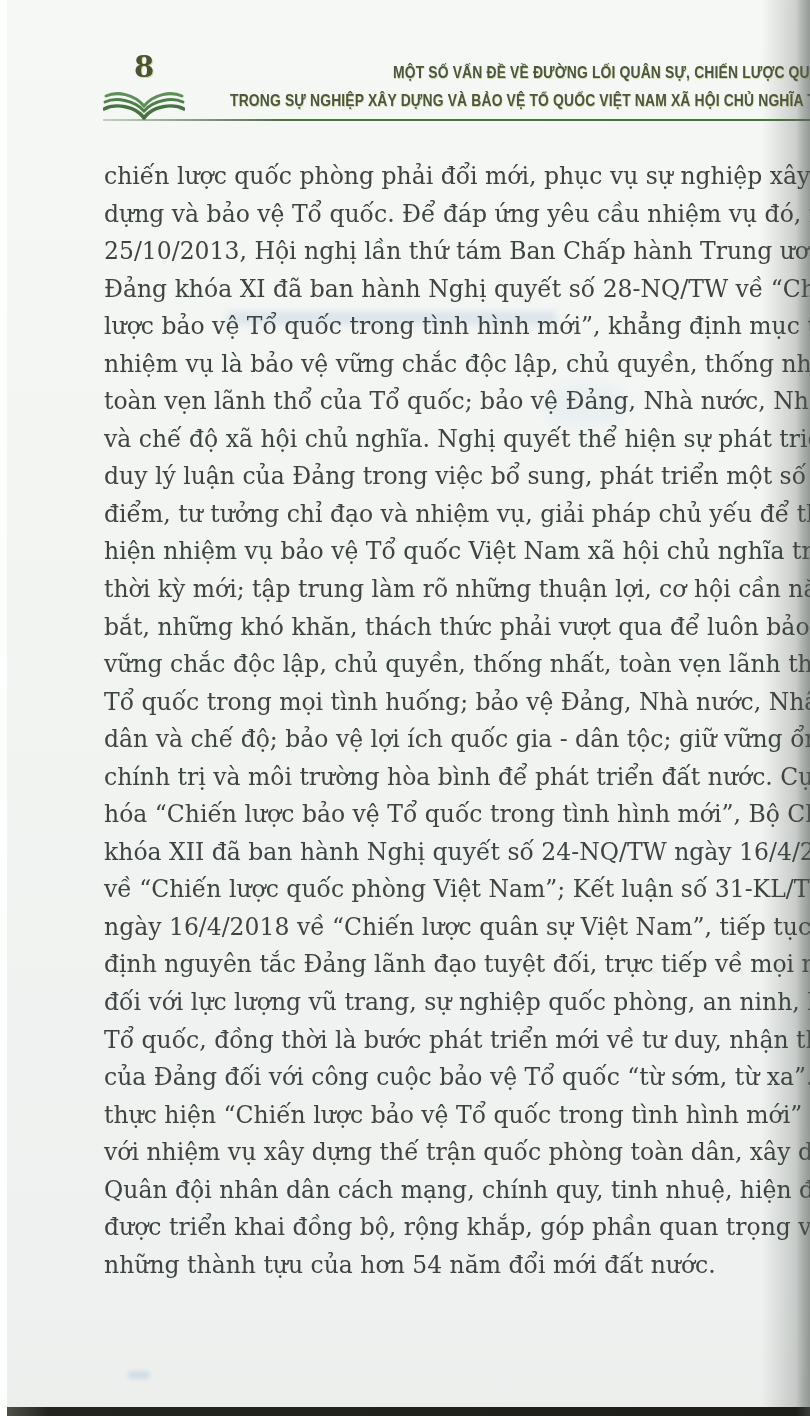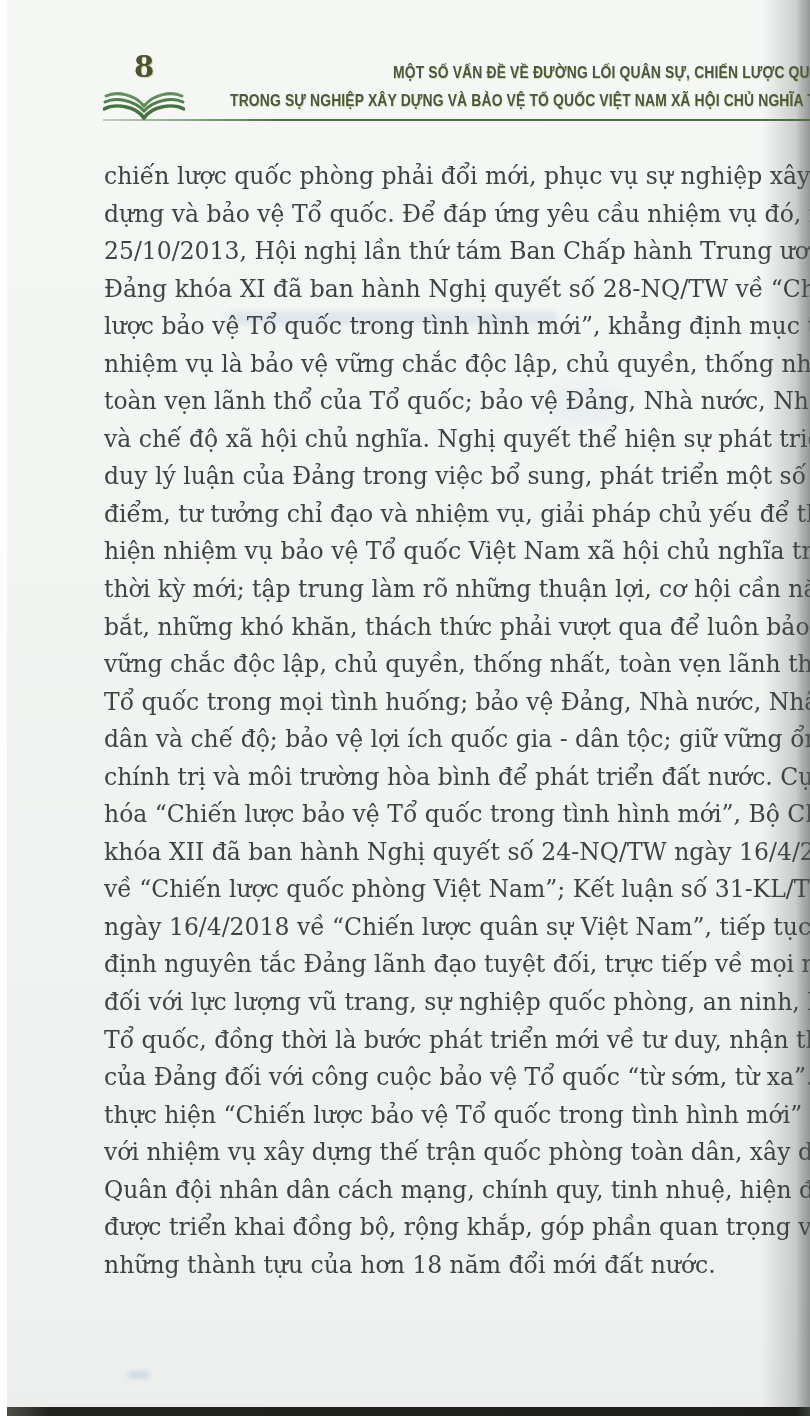"những thành tựu của hơn" div.line { text: 18 -> 54 }
